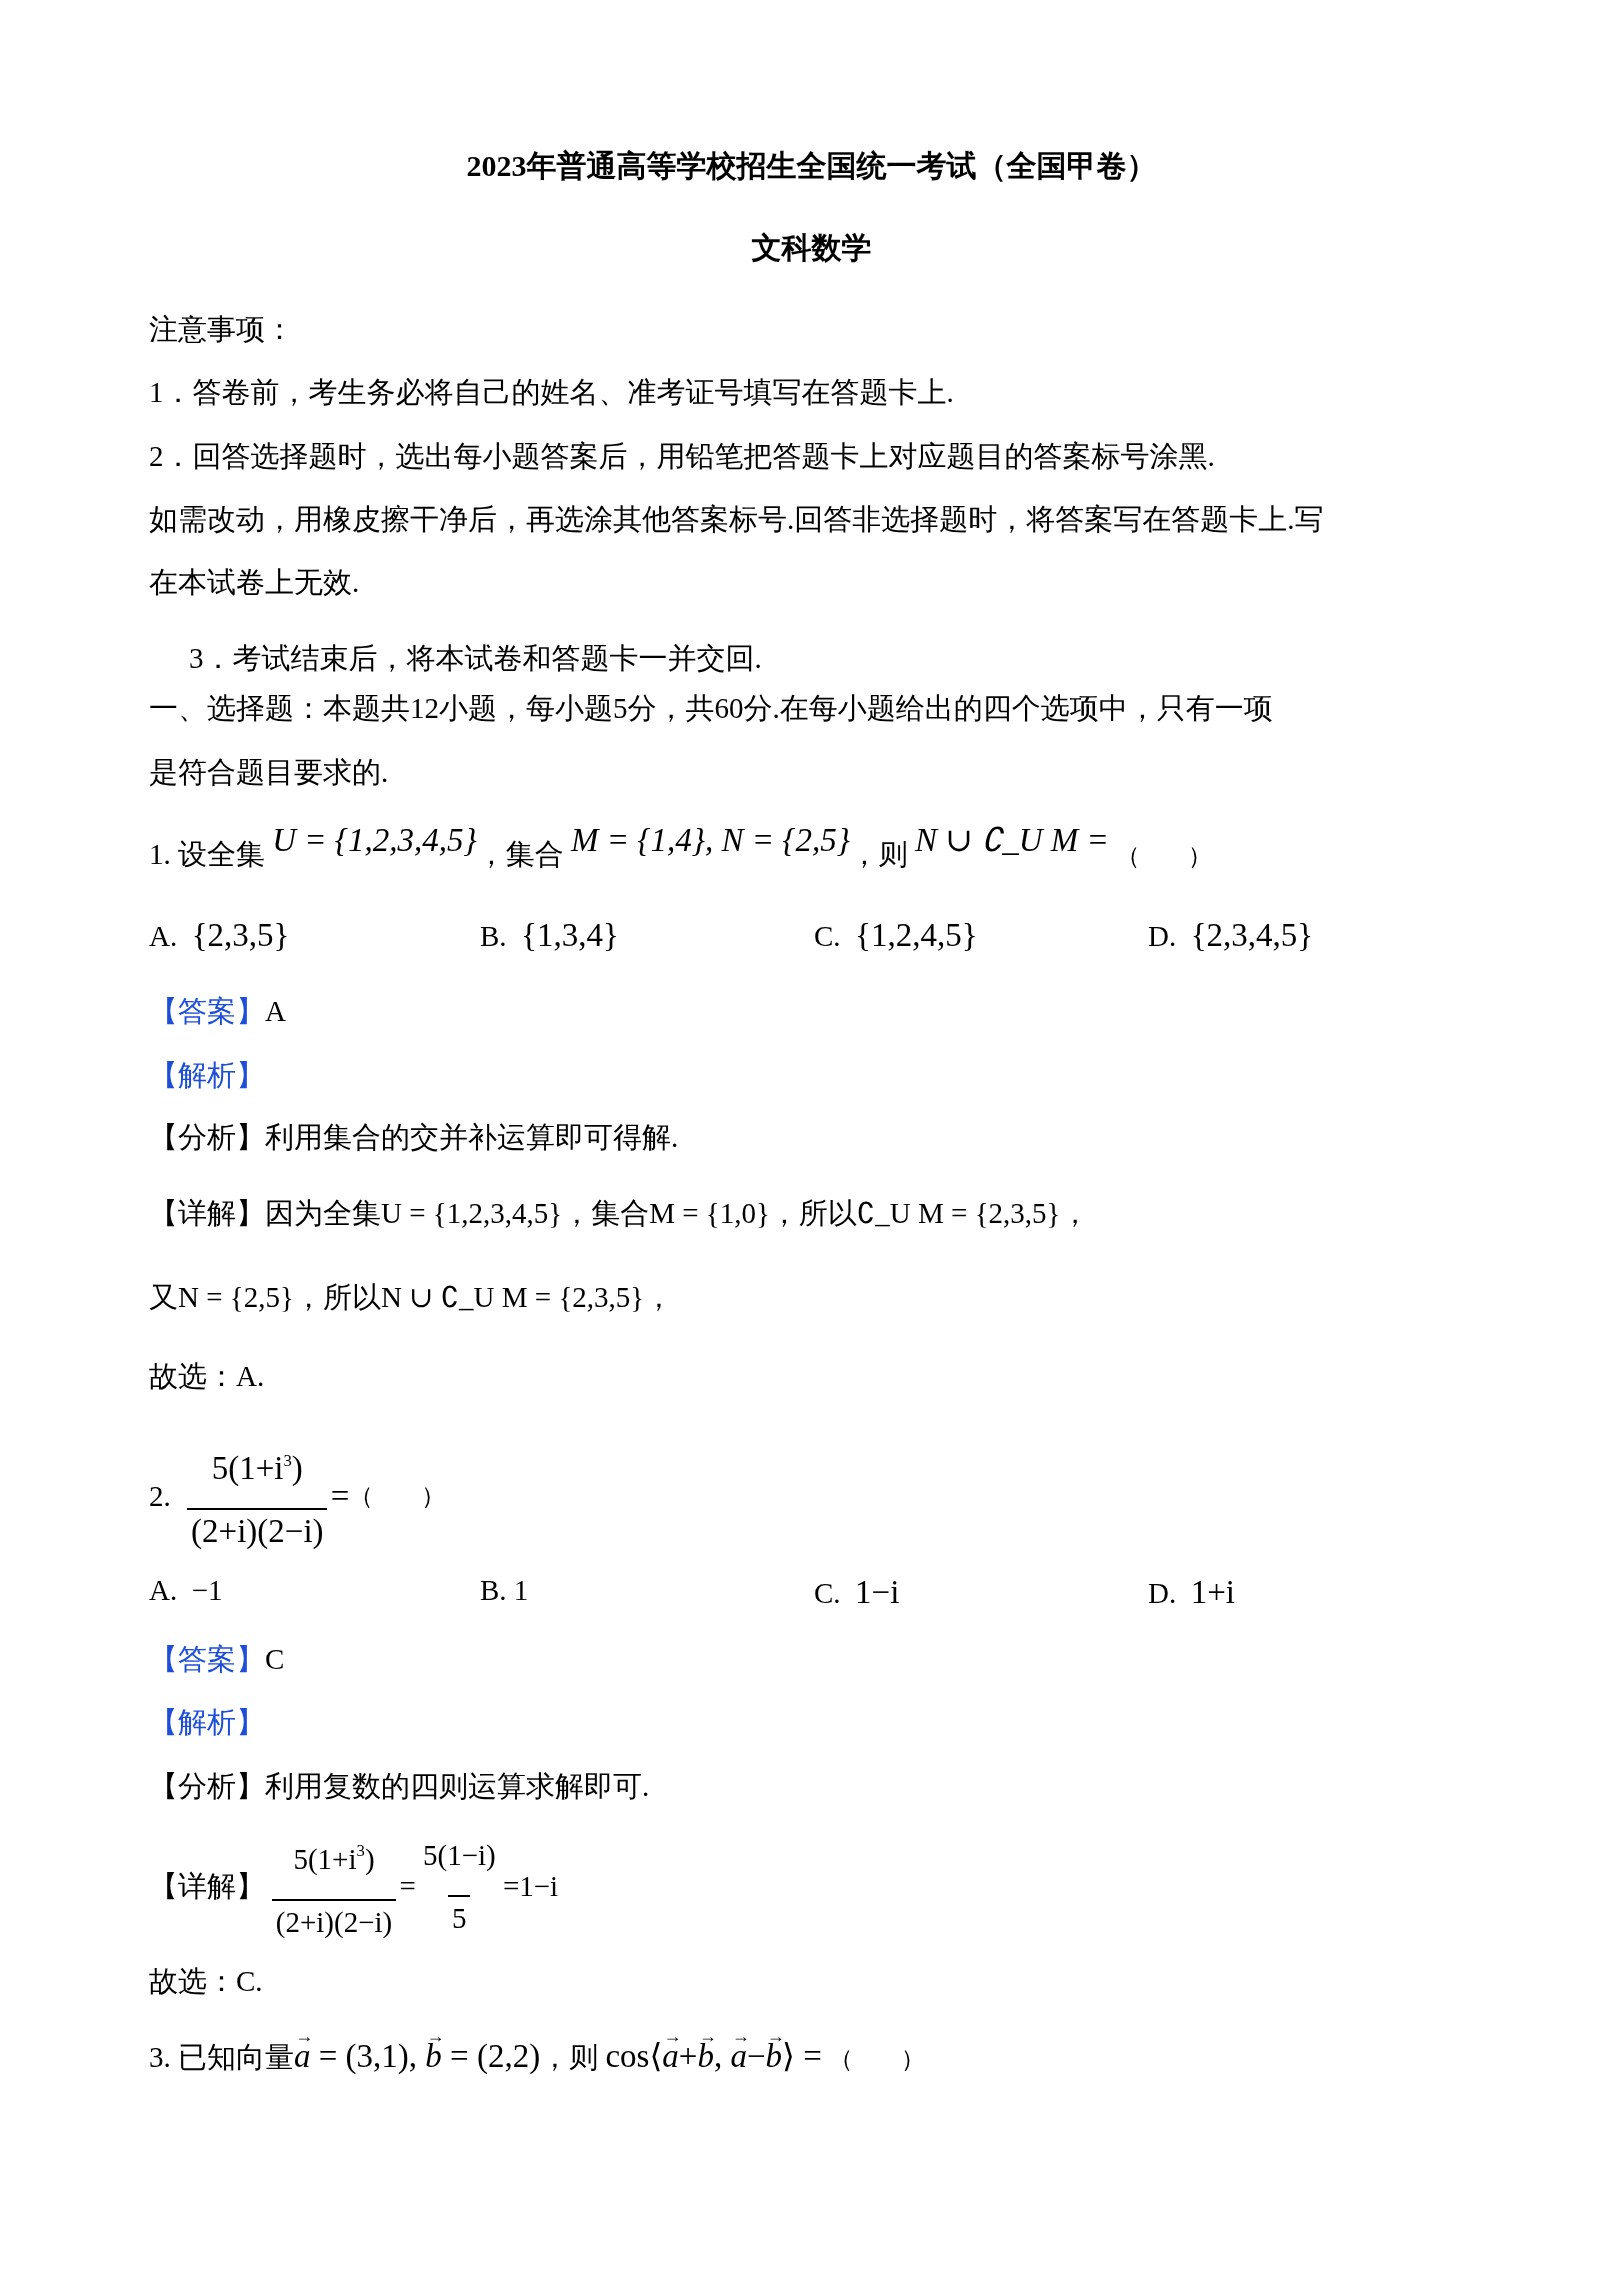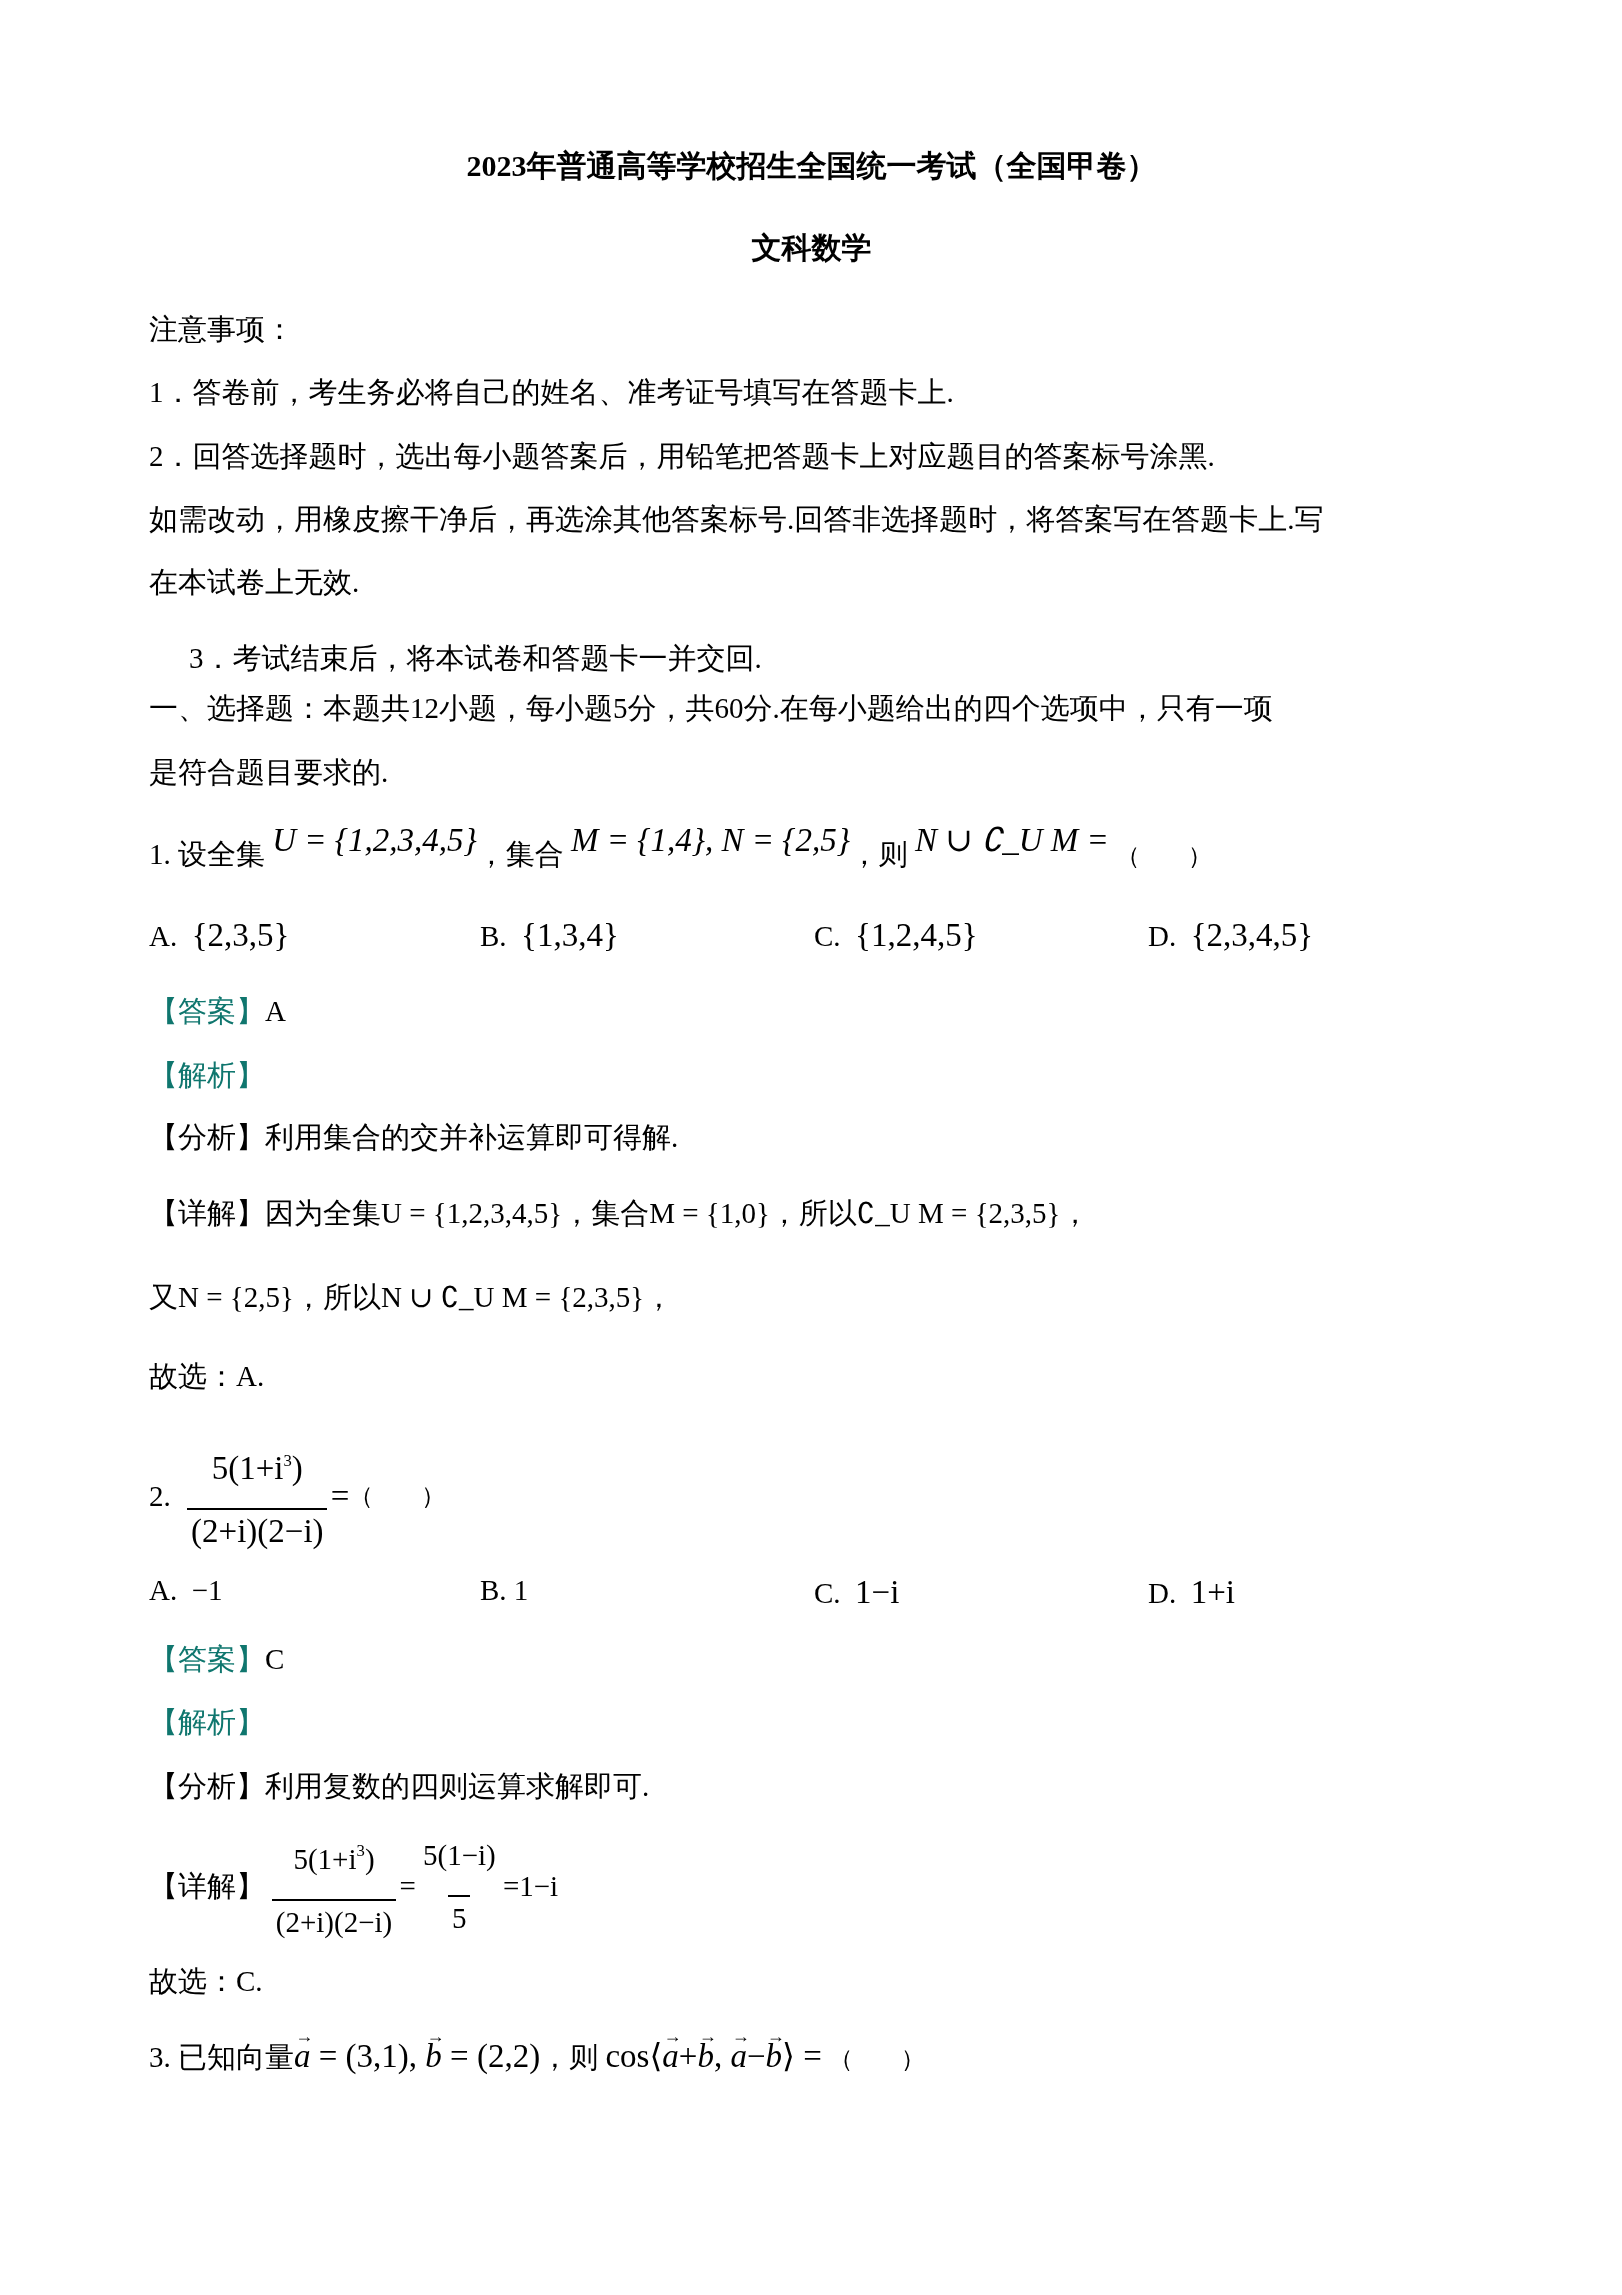"【答案】" .blue { color: #0f766e -> #1d4ed8 }
